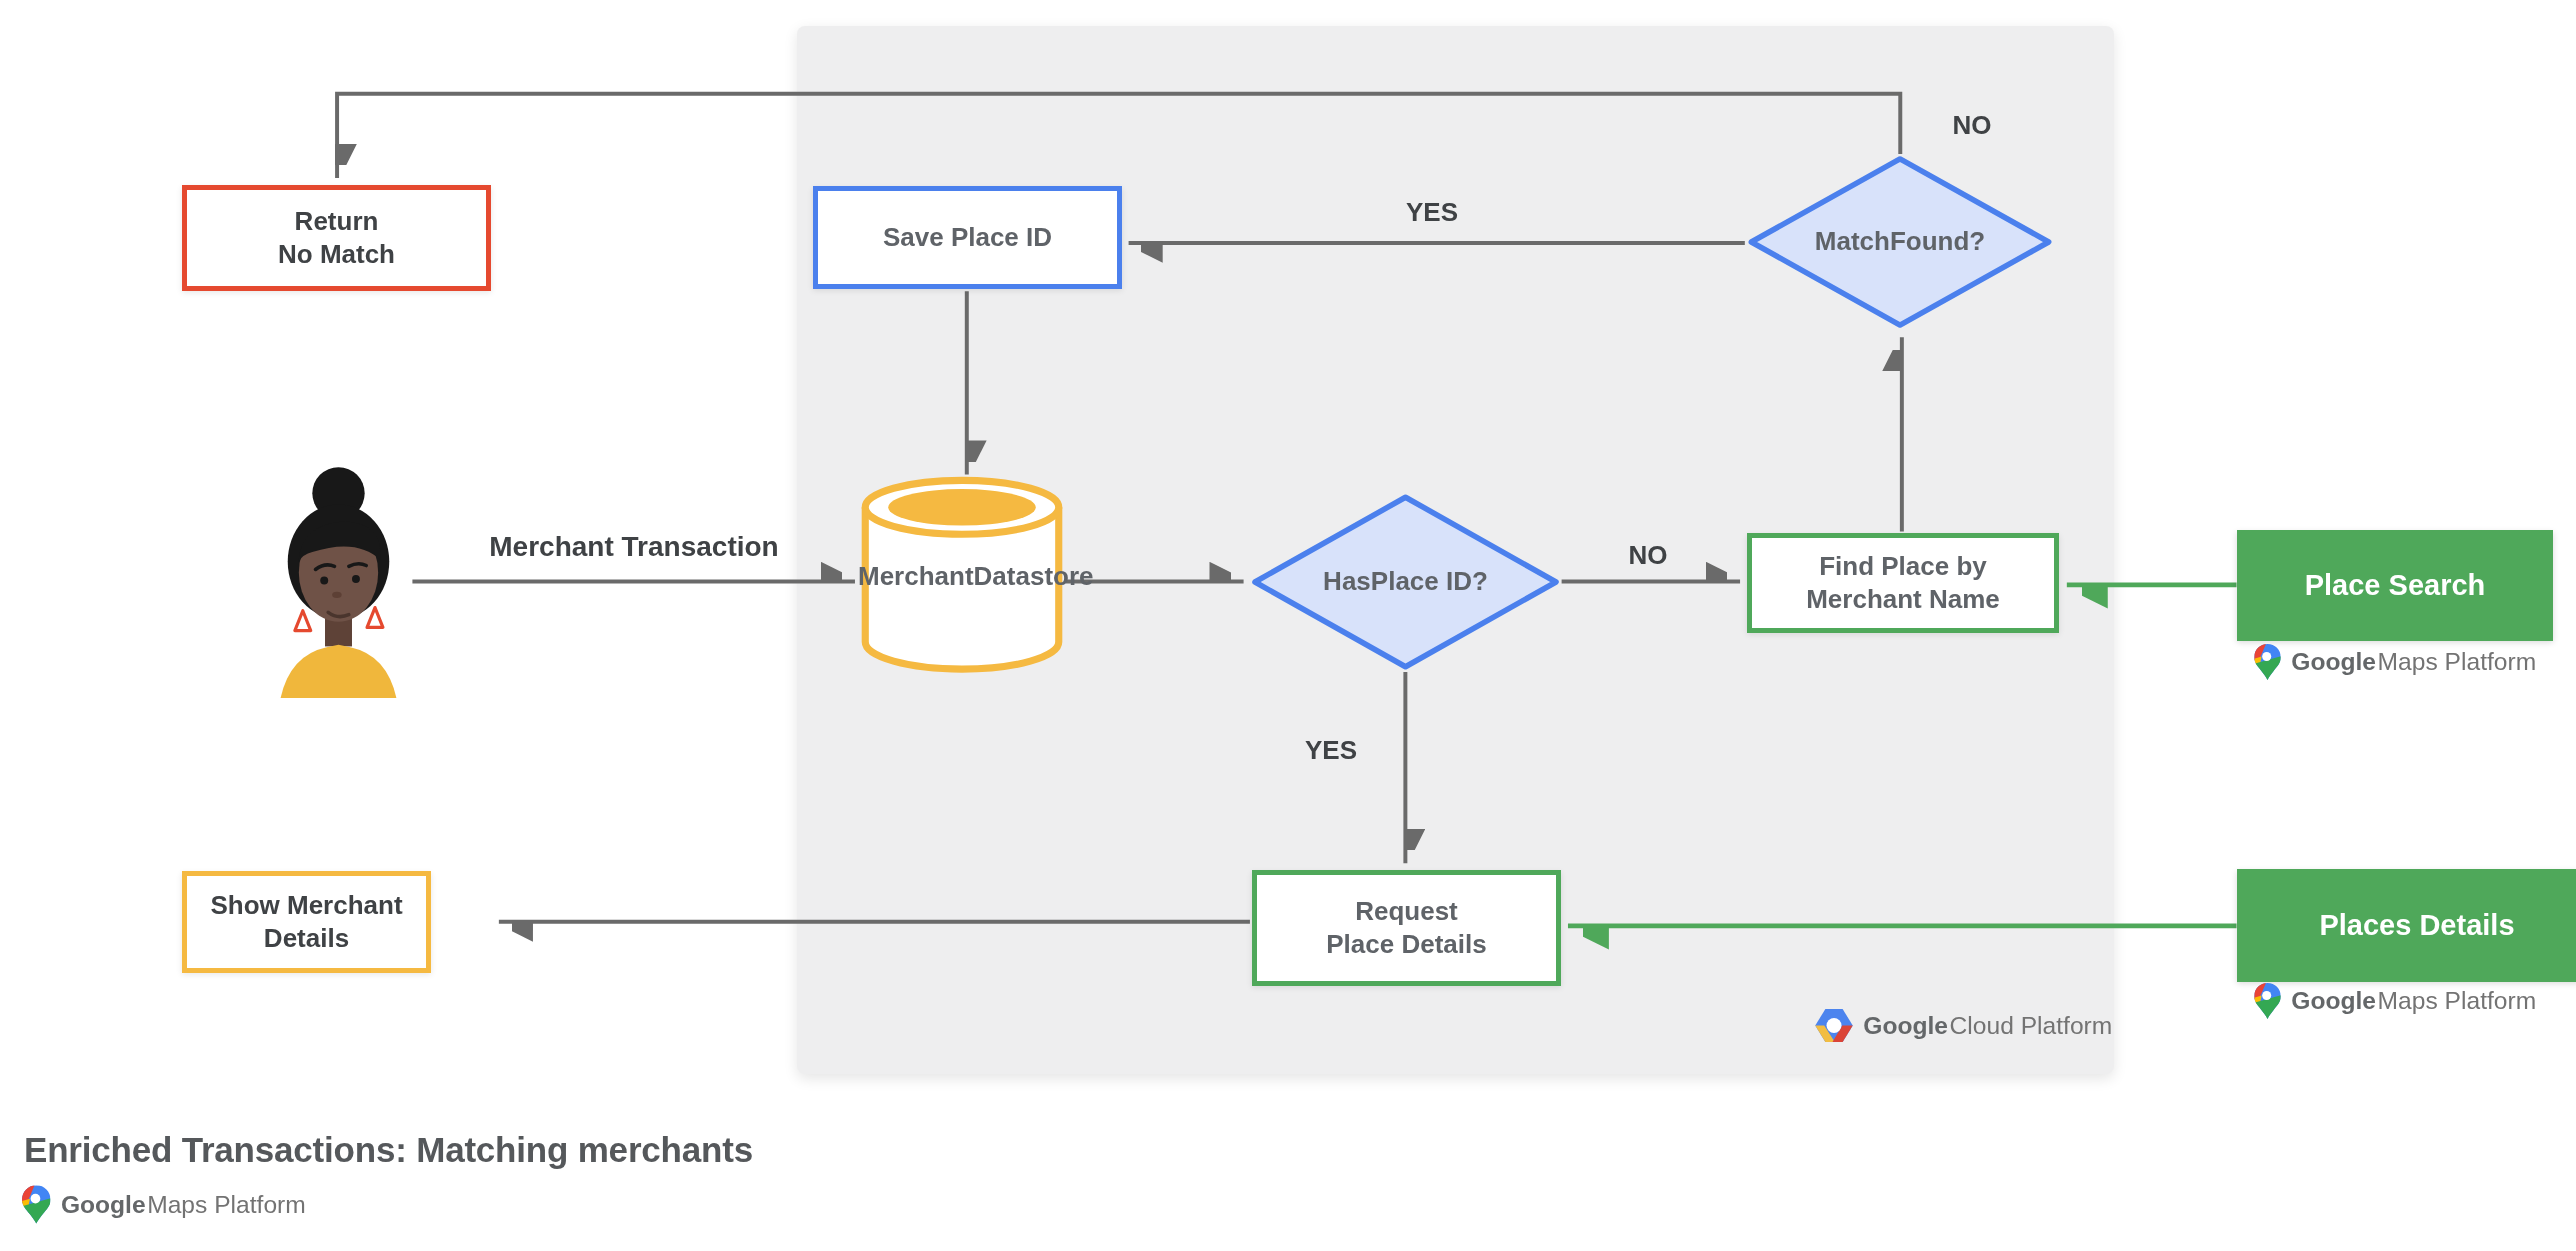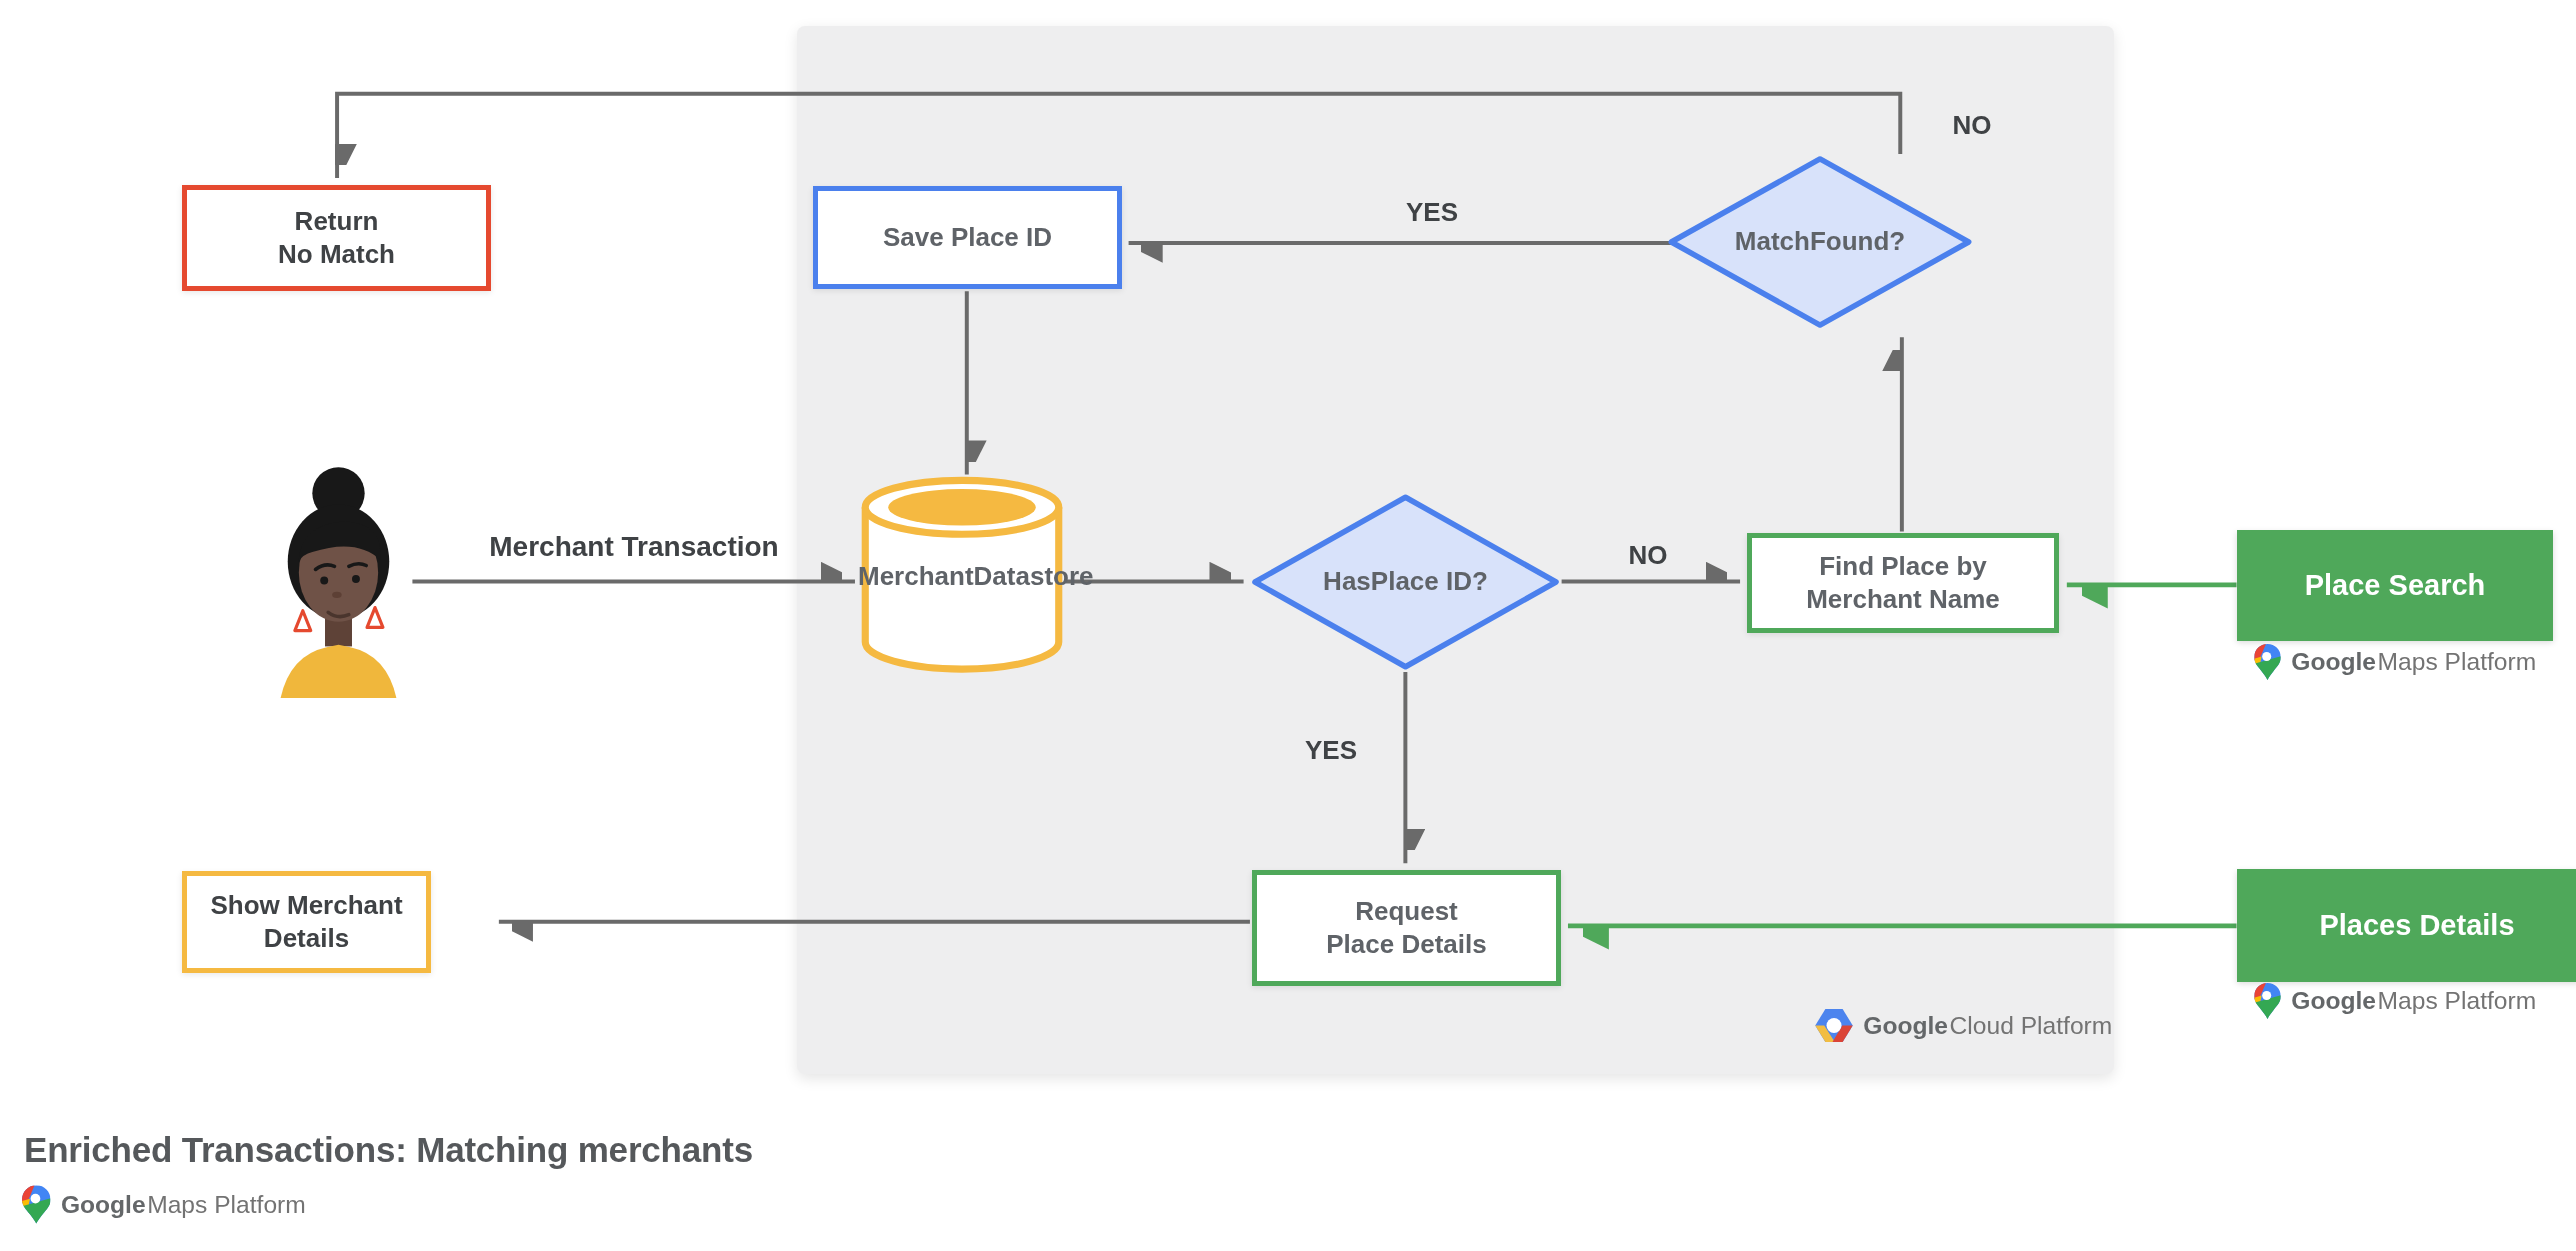"MatchFound?" #match-diamond { left: 1667px -> 1747px }
